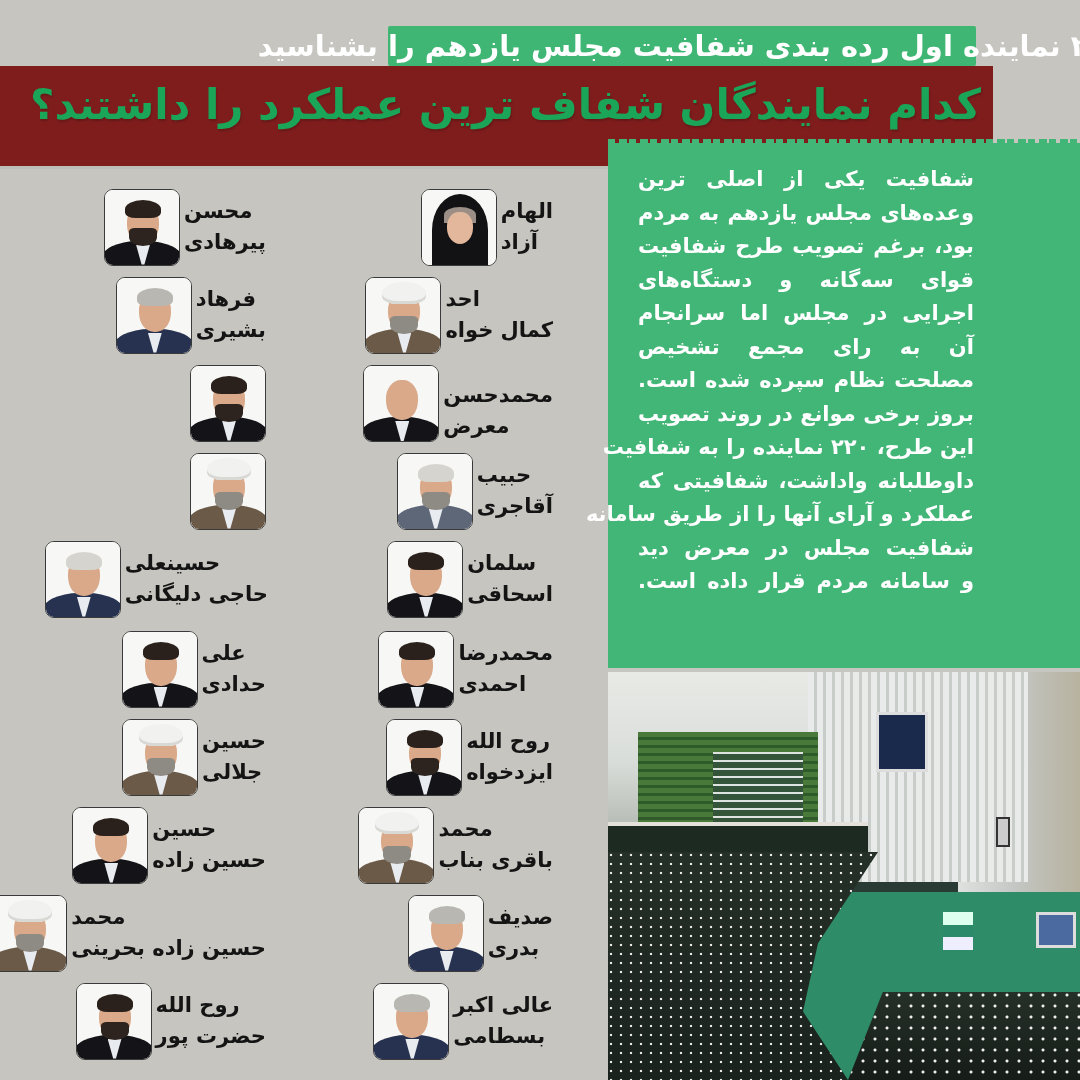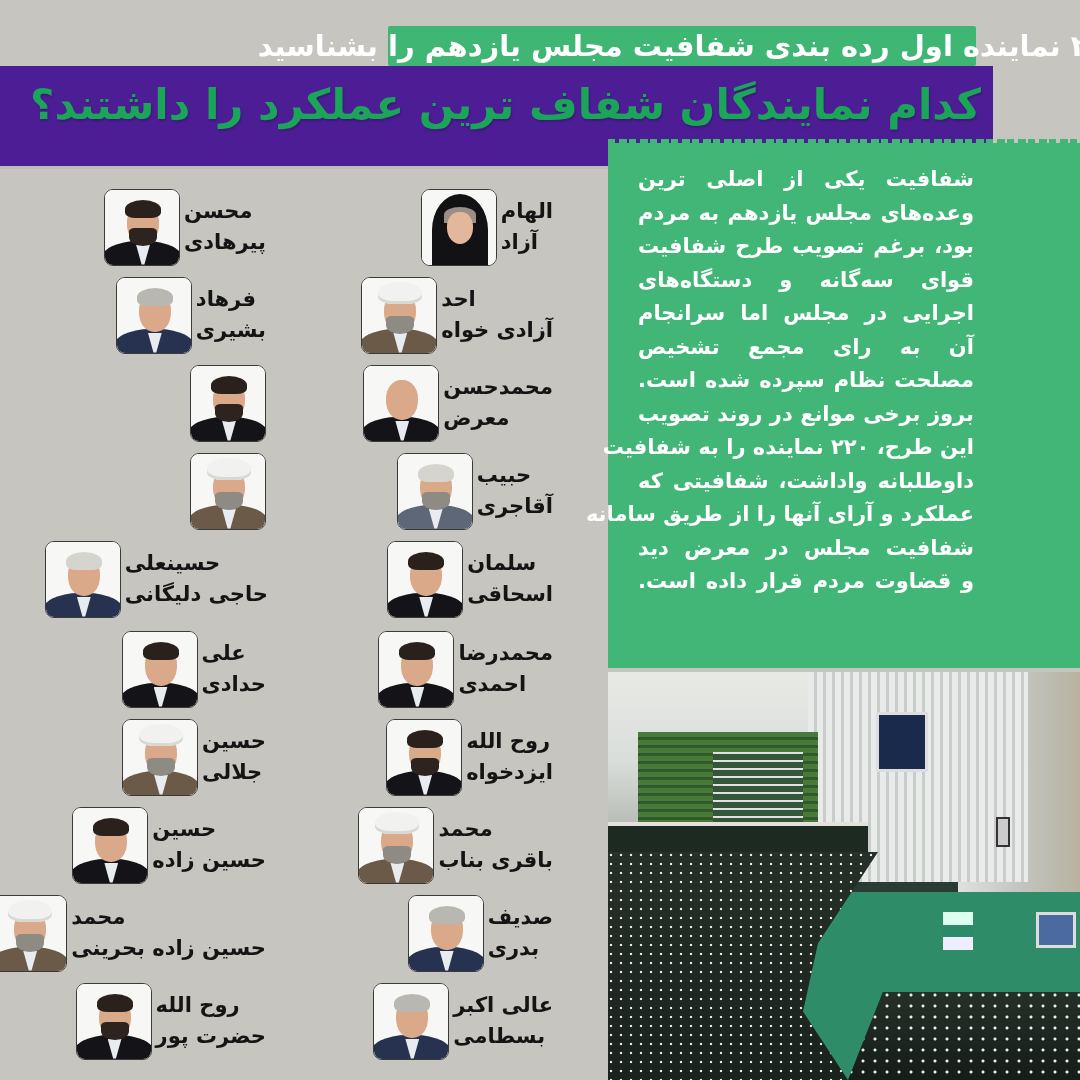"کدام نمایندگان شفاف ترین عملکرد" .title-banner { background: #4c1d95 -> #7f1d1d }
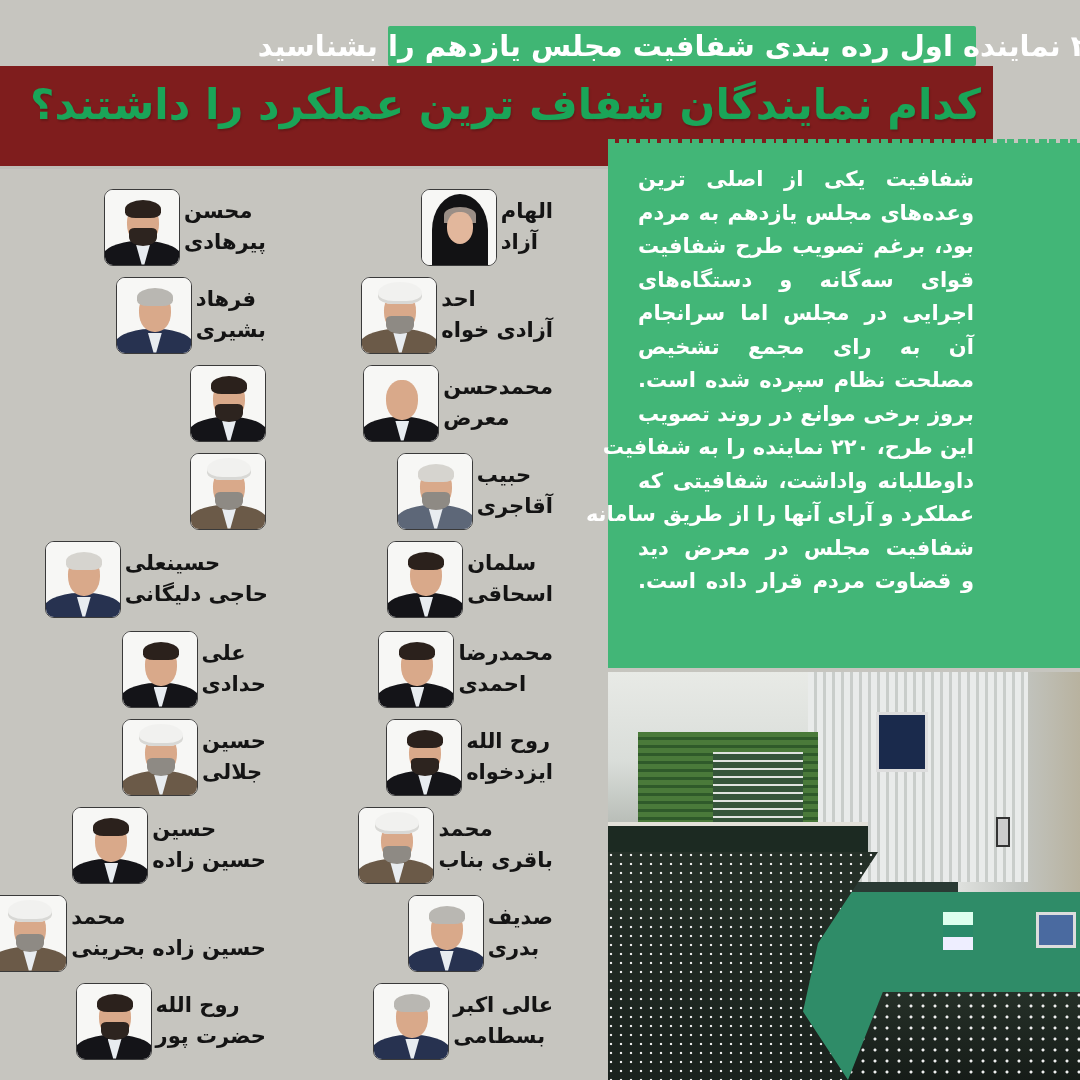"آزادی خواه" span { text: آزادی -> کمال }
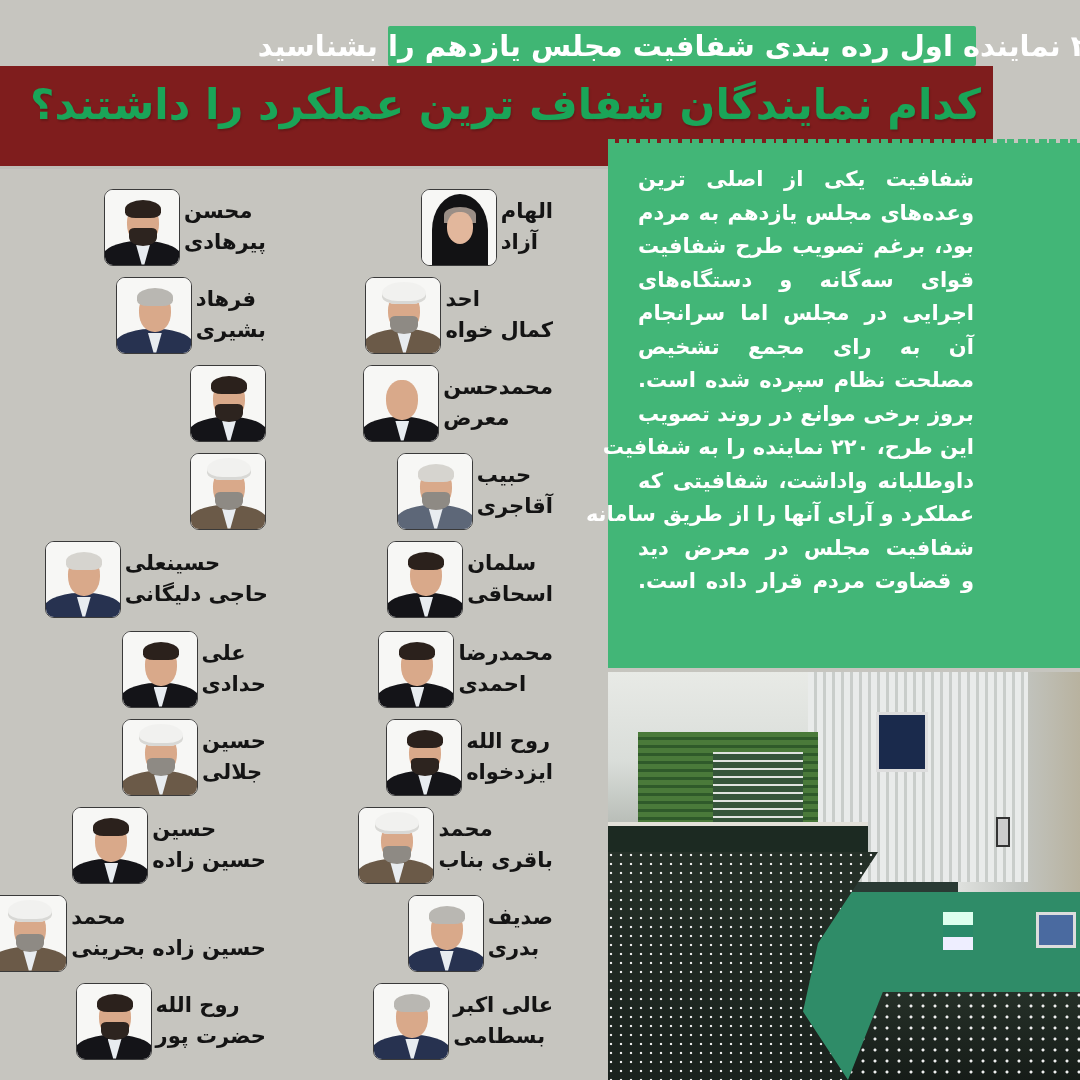"محمدحسن" div.rep { align-items: none -> flex-end }
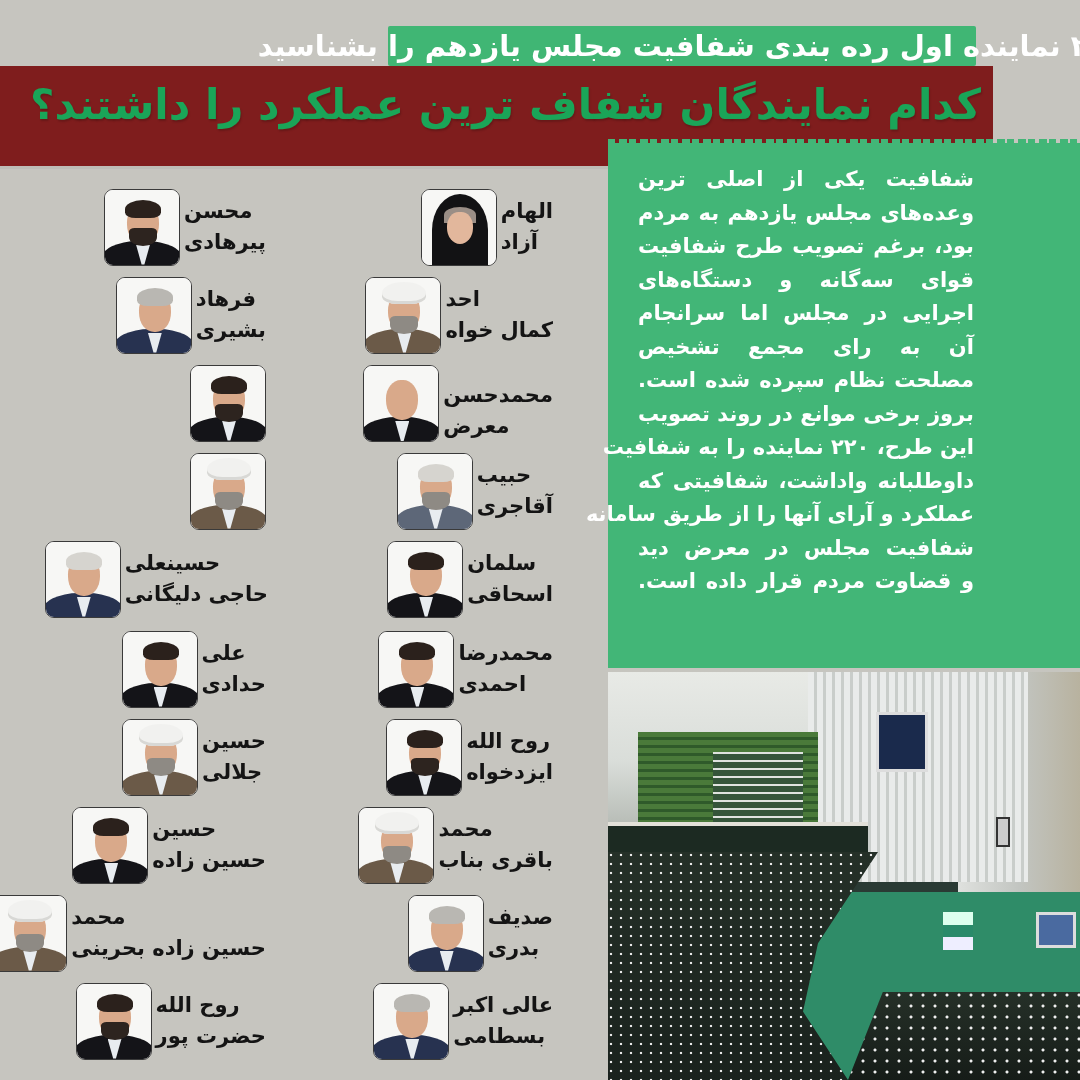"و قضاوت مردم قرار داده" p { text: قضاوت -> سامانه }
